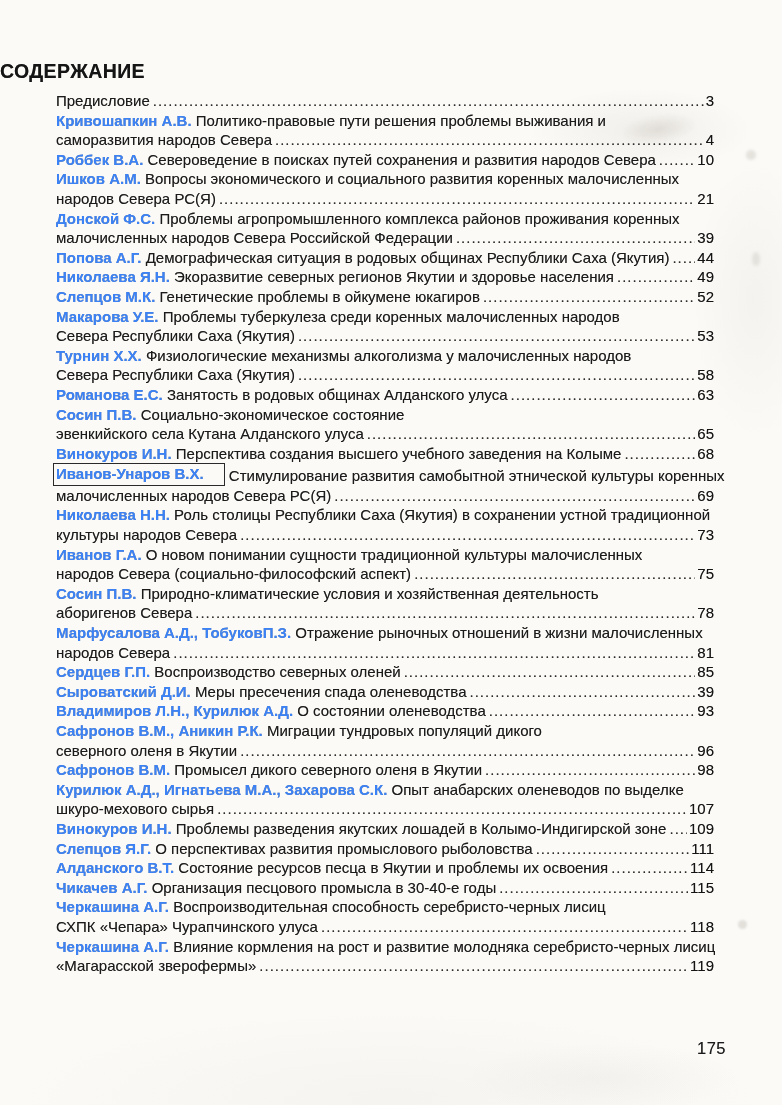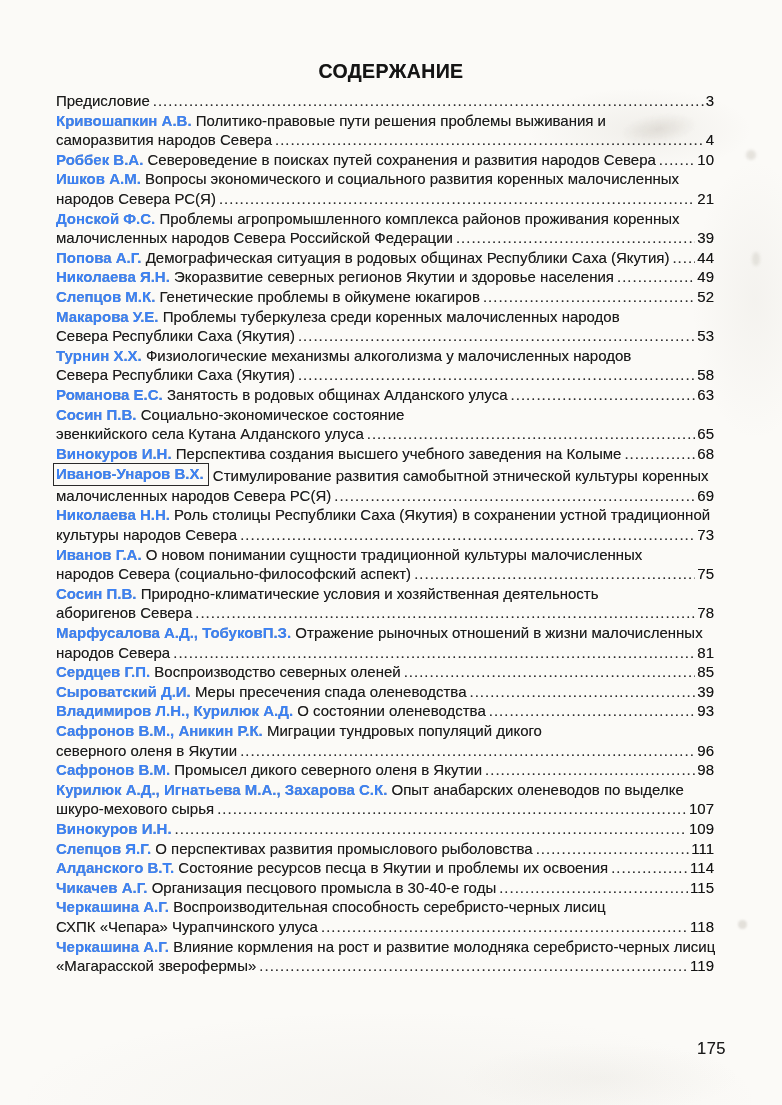"СОДЕРЖАНИЕ" .page-title { text-align: center -> none }
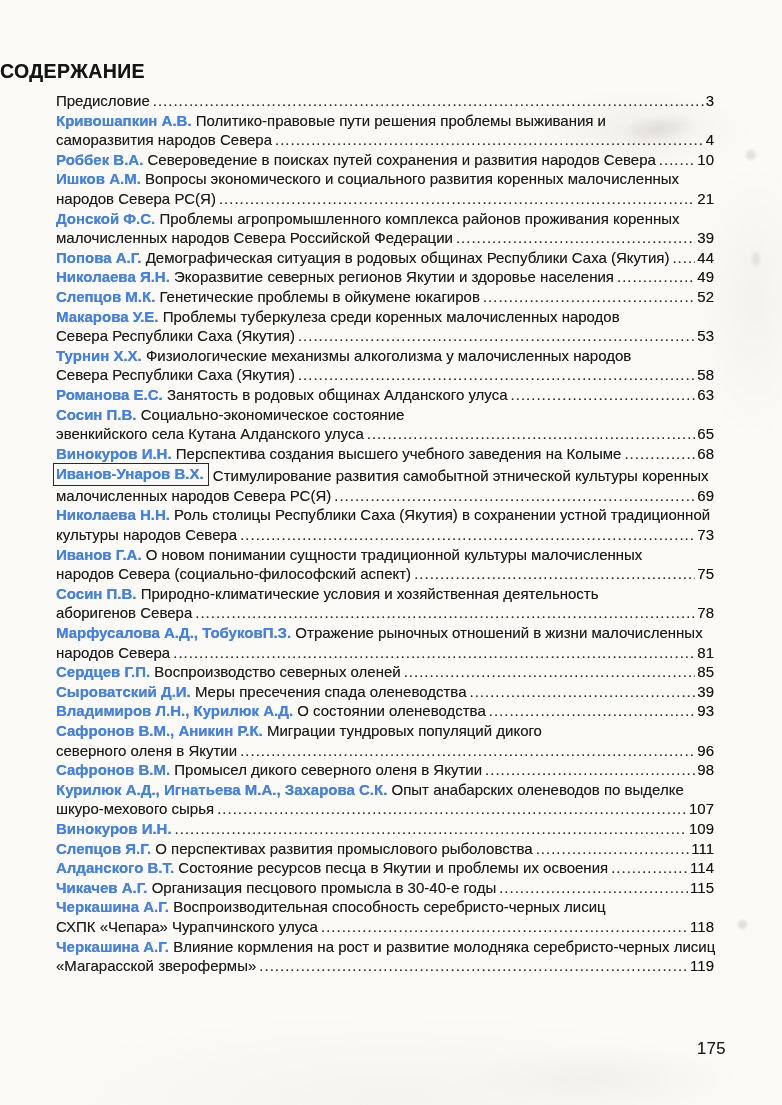"Иванов-Унаров В.Х." .author.boxed { padding: 0 4px 1px 2px -> 0 20px 1px 2px }
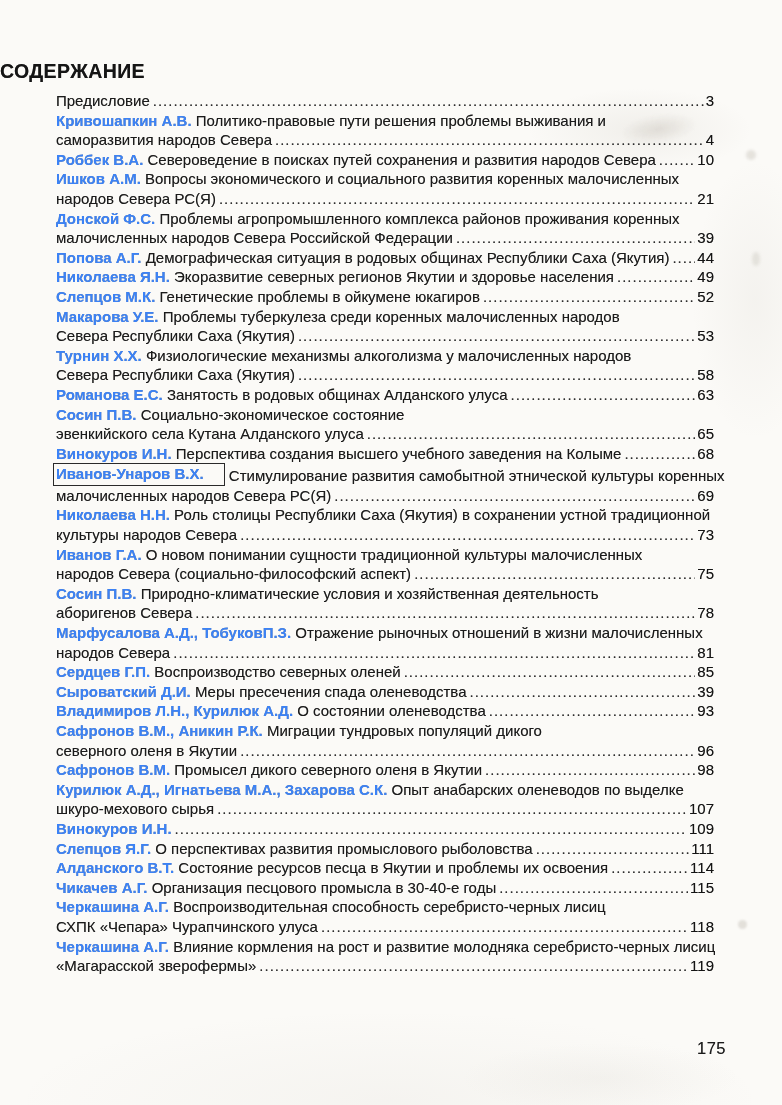"Проблемы разведения якутских лошадей в" span.t { html: none -> <span> Проблемы разведения якутских лошадей в Колымо-Индигирской зоне</span> }
